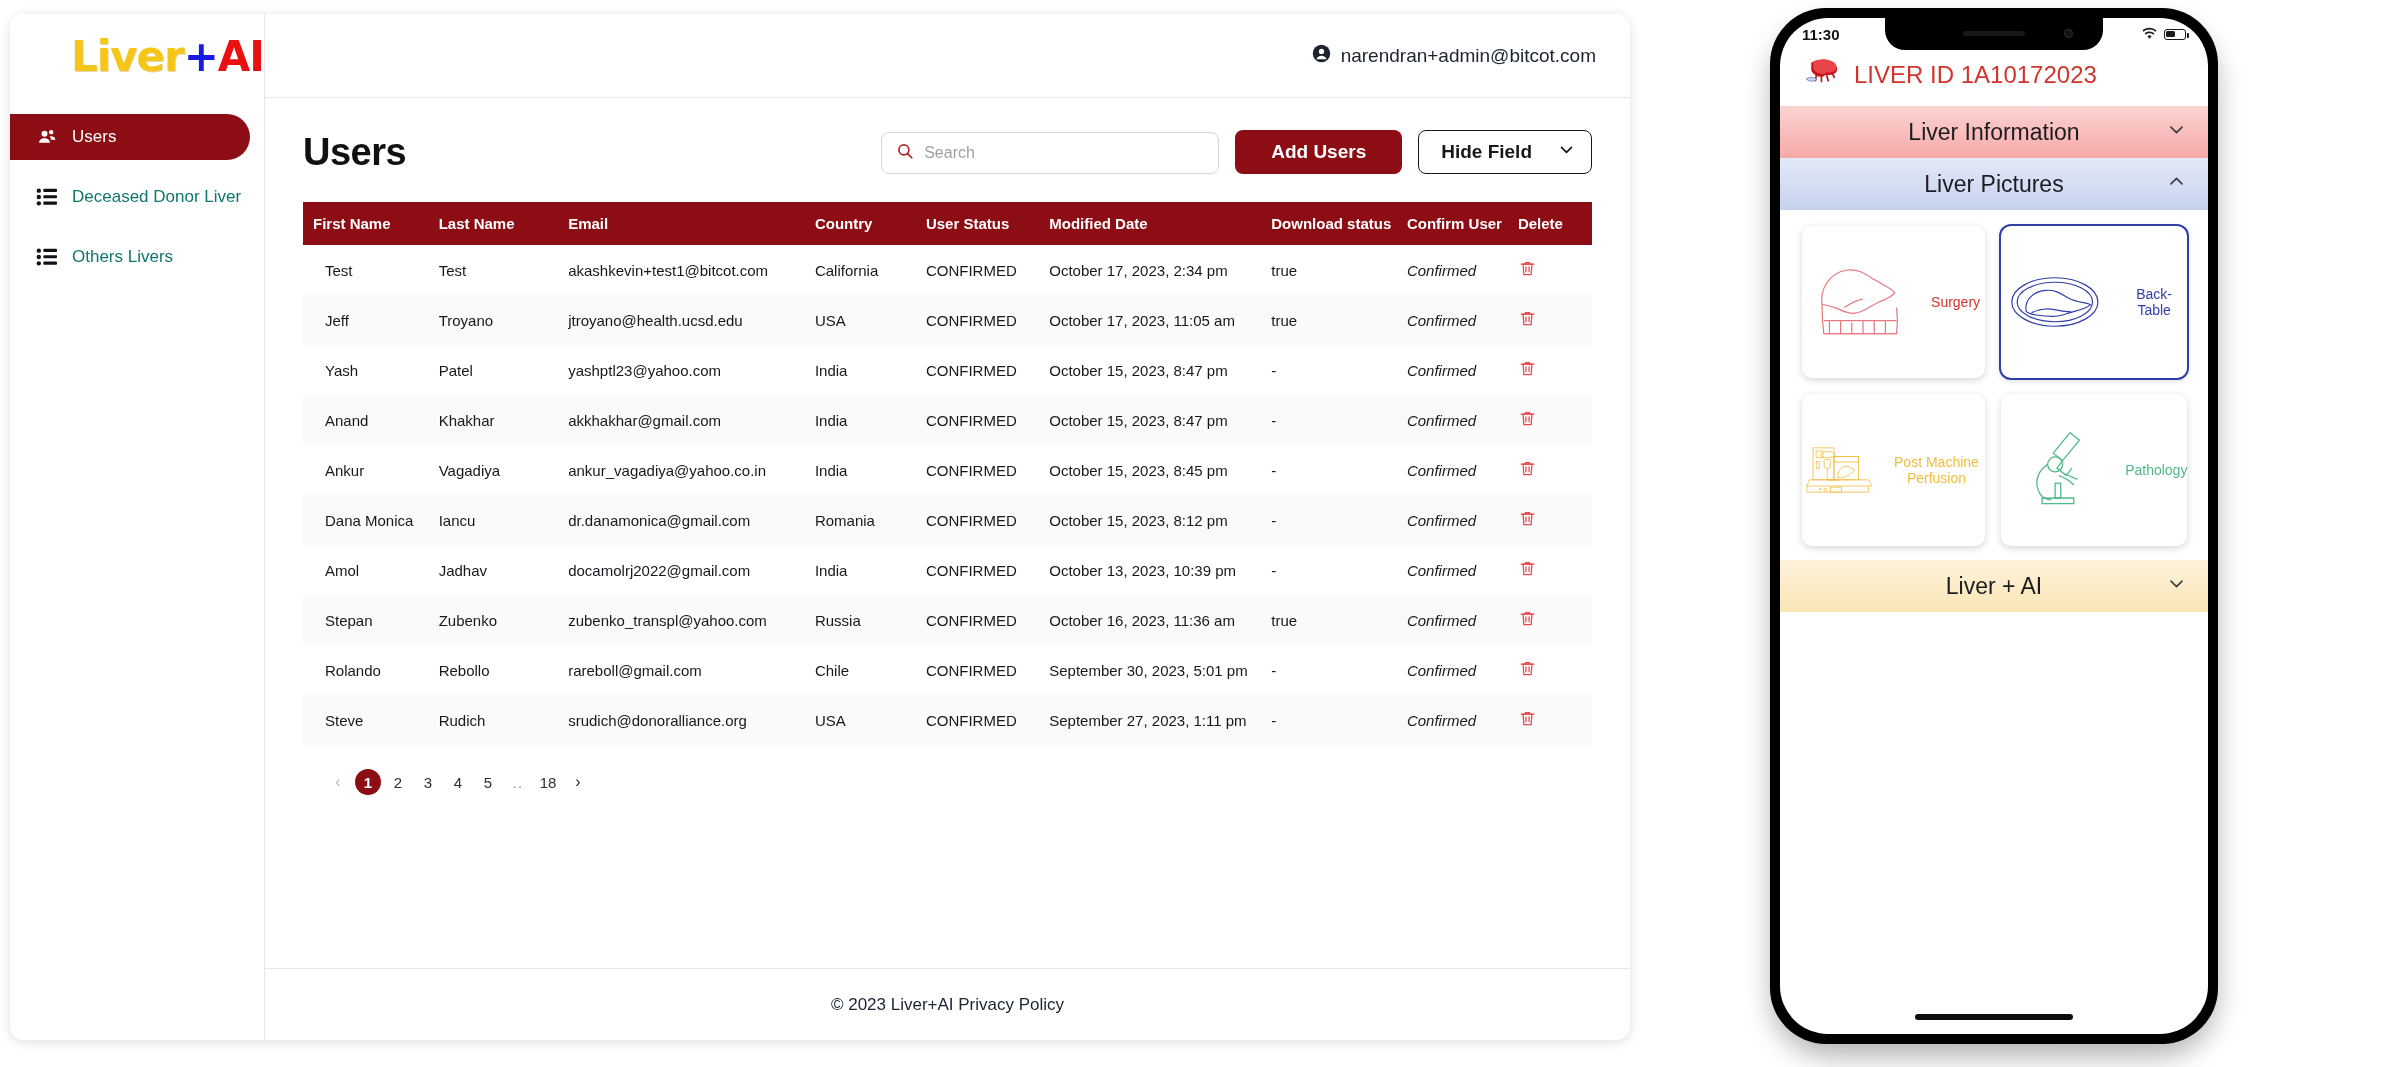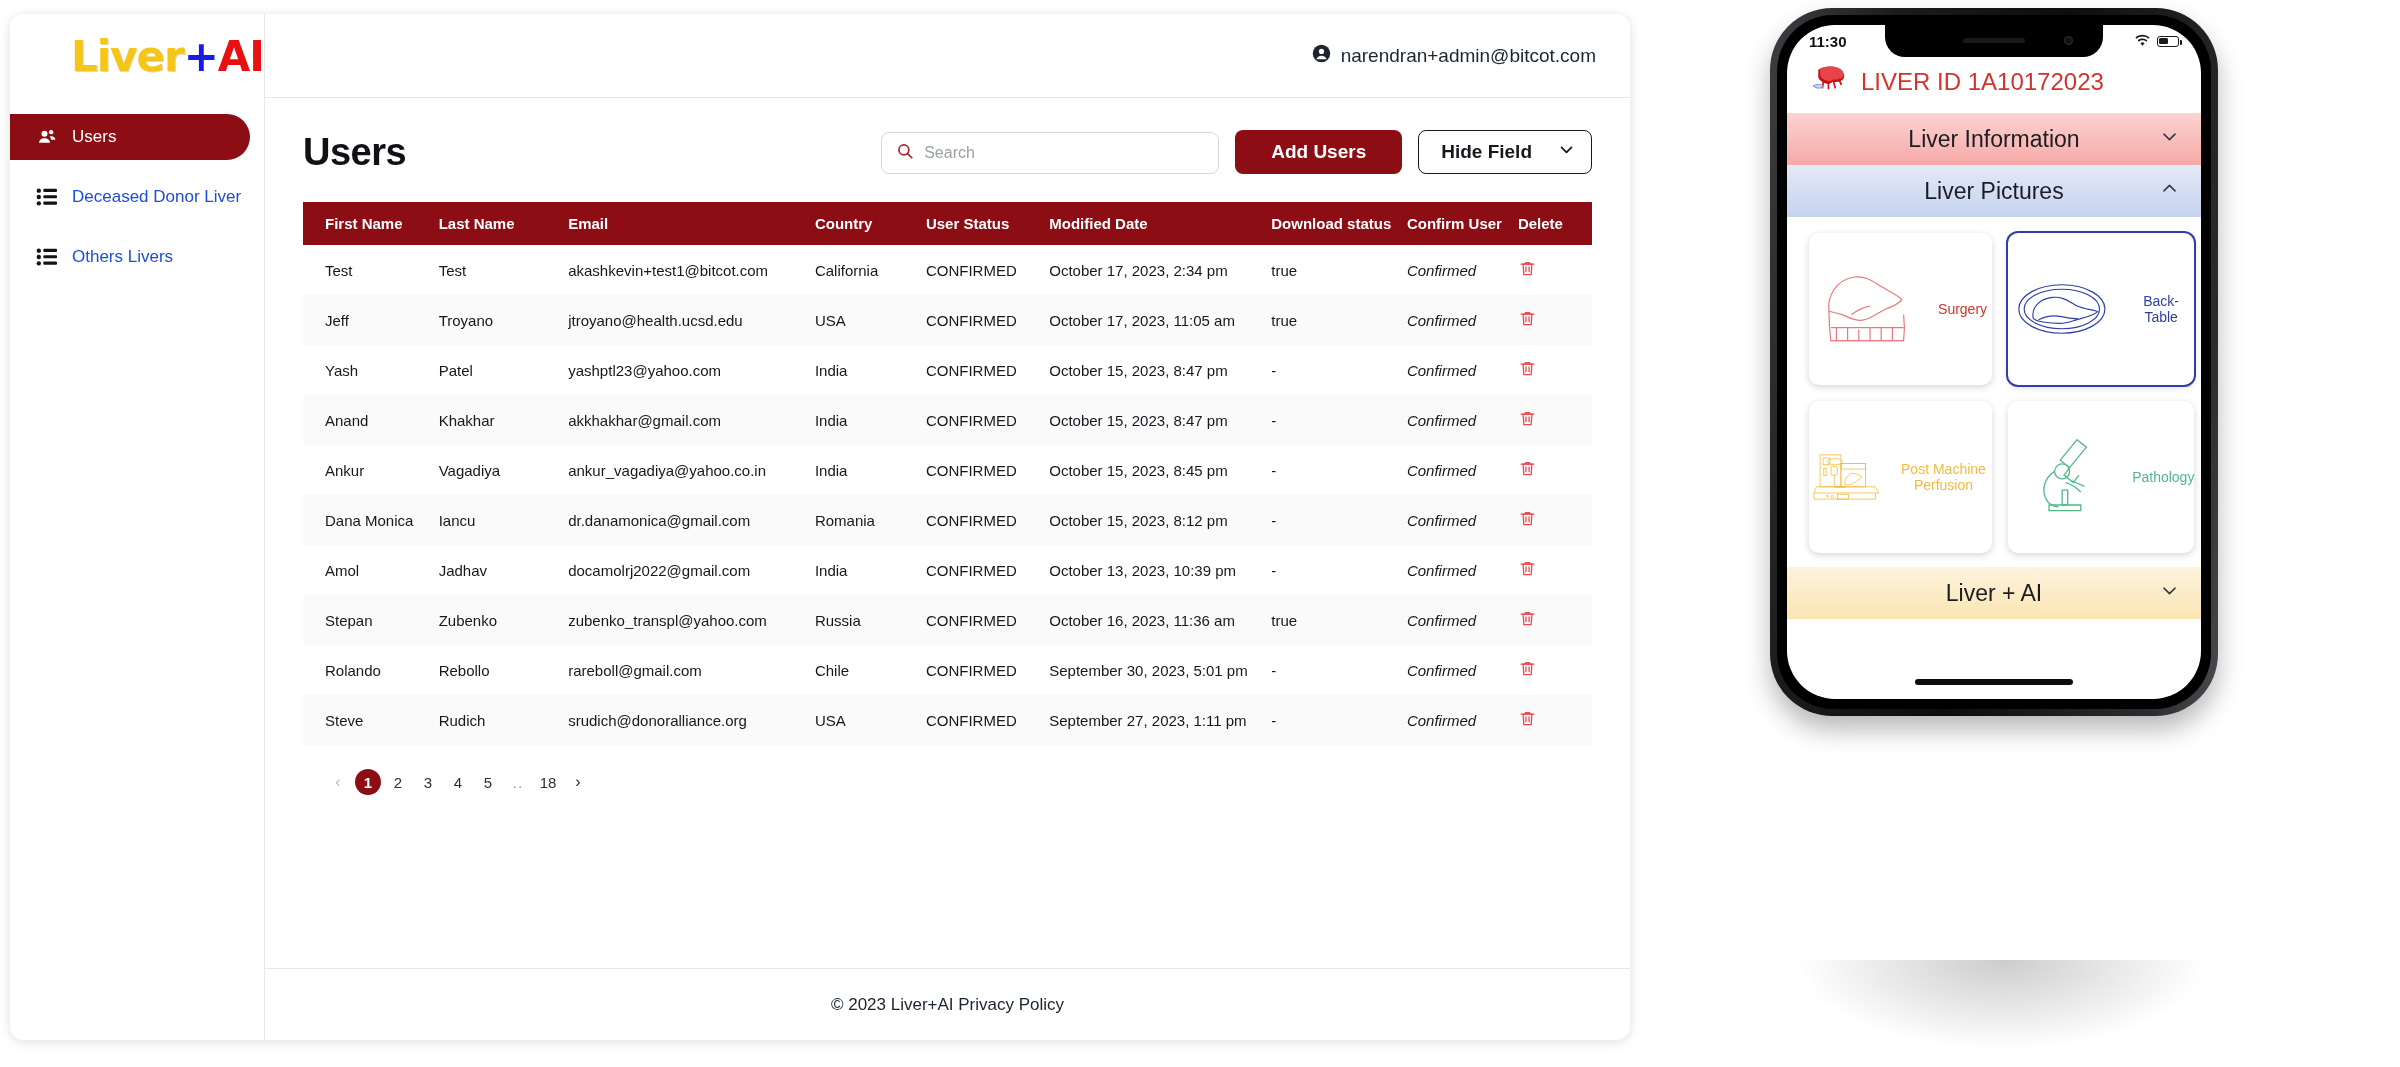"11:30" .phone { height: 708px -> 1036px; padding: 7px -> none }
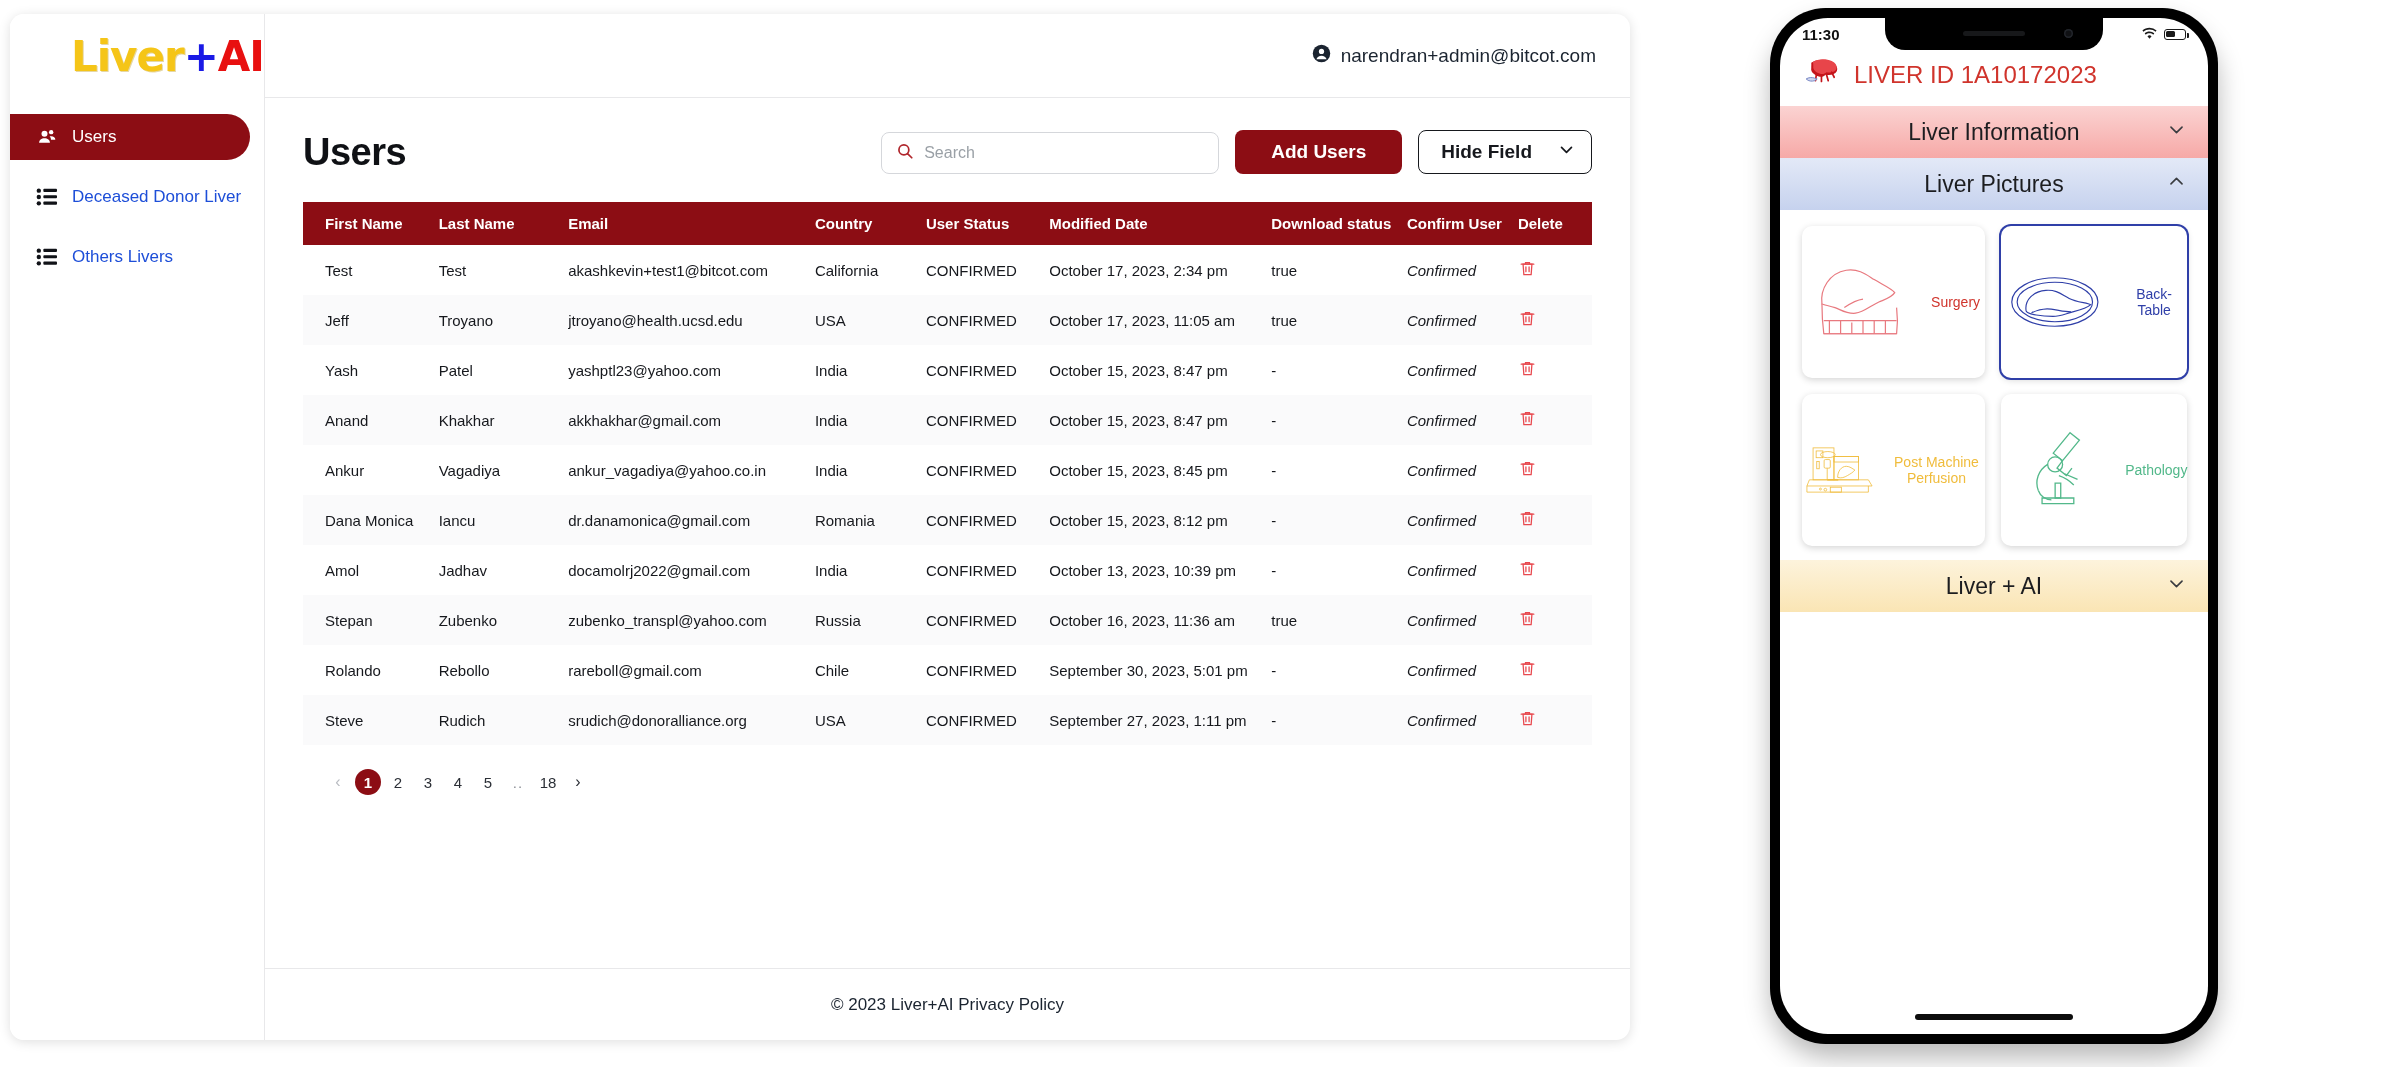"Deceased Donor Liver" .nav-item { color: #1d4ed8 -> #0f766e }
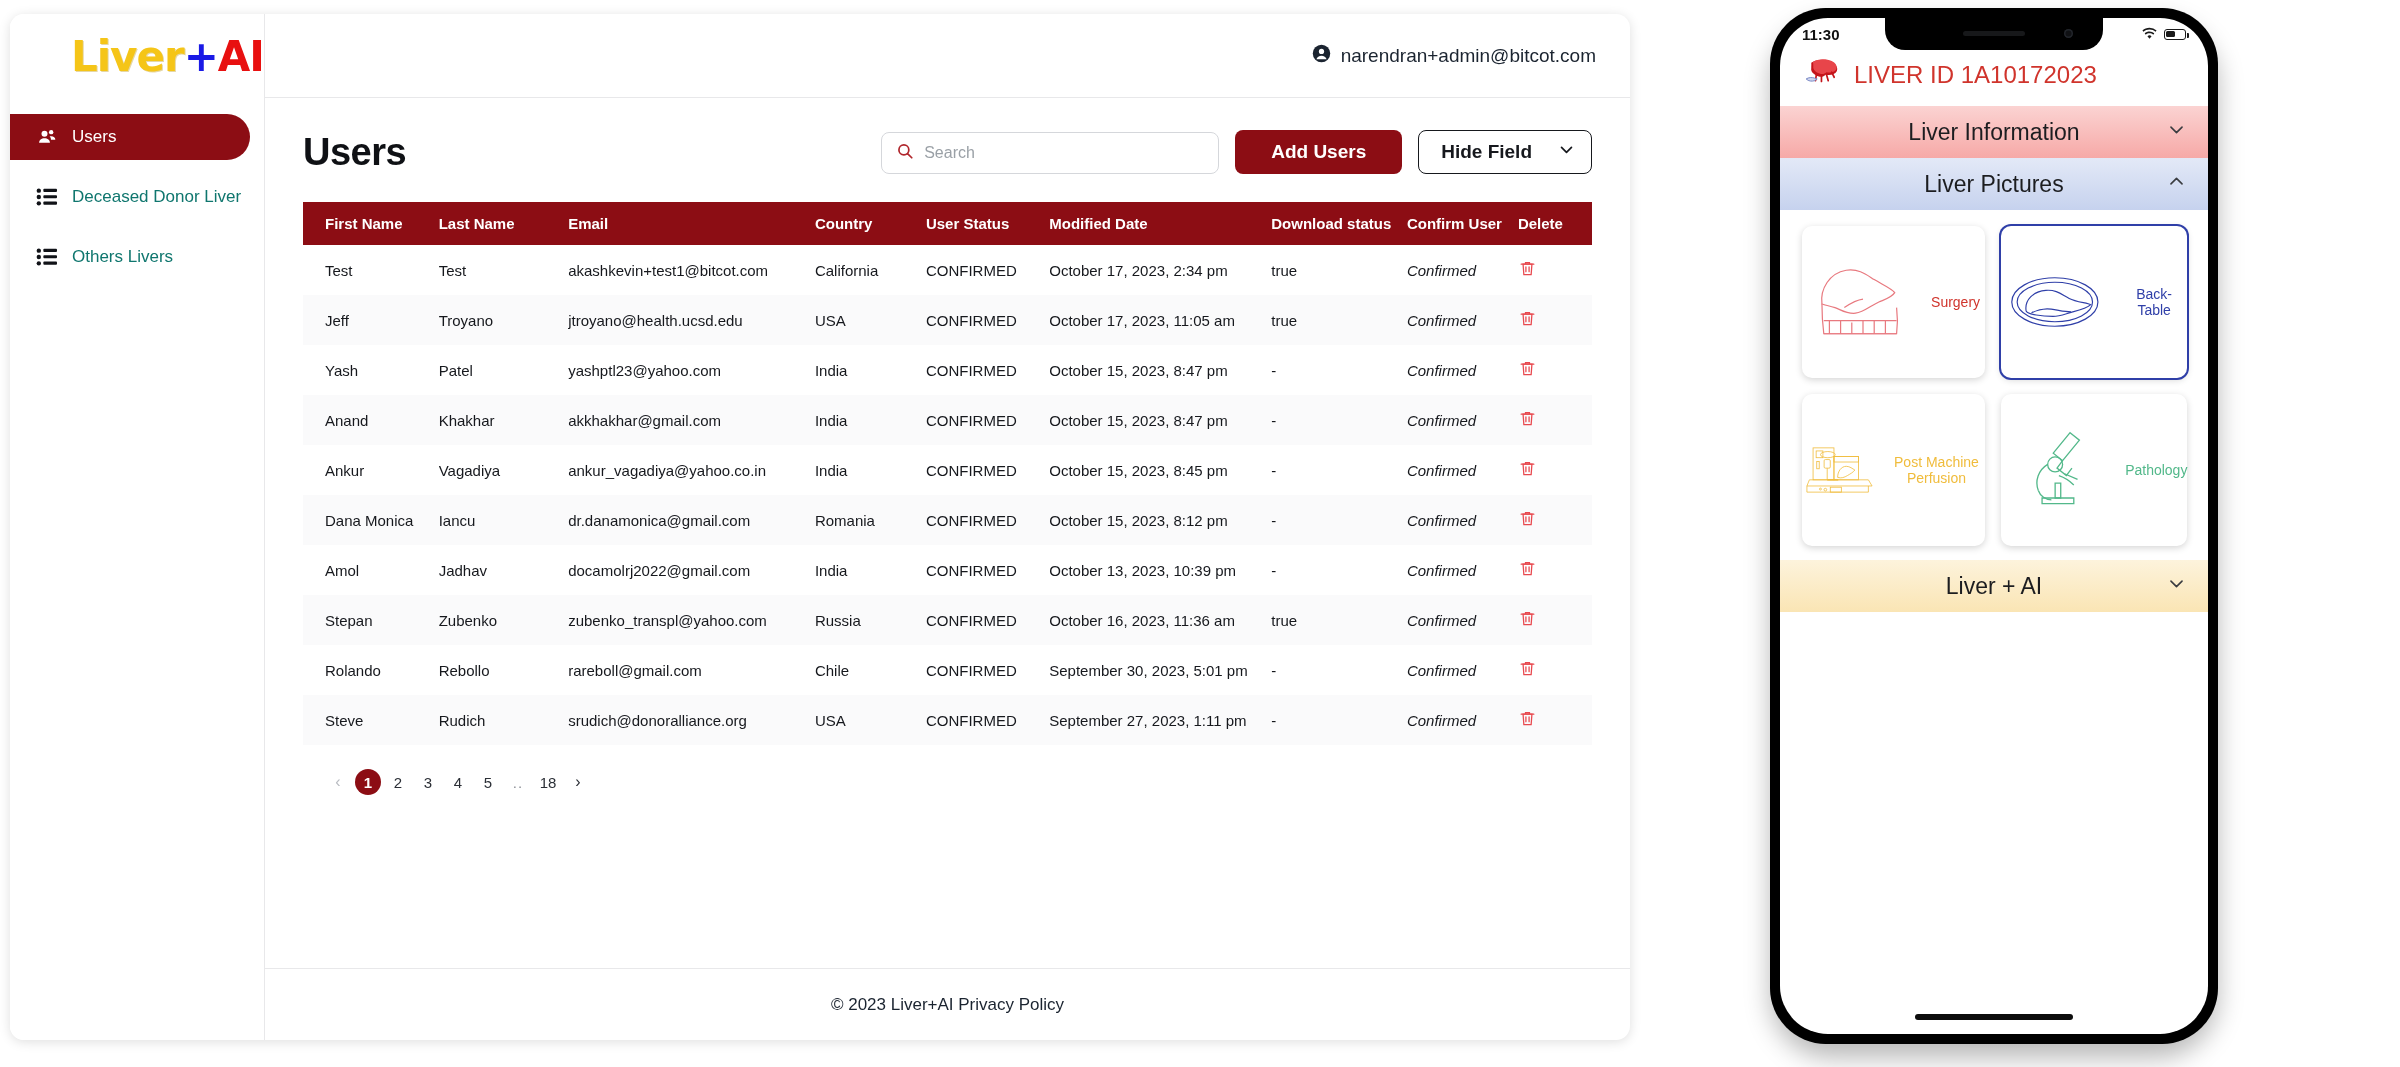"First Name" thead th:first-child { padding-left: 22px -> 10px }
